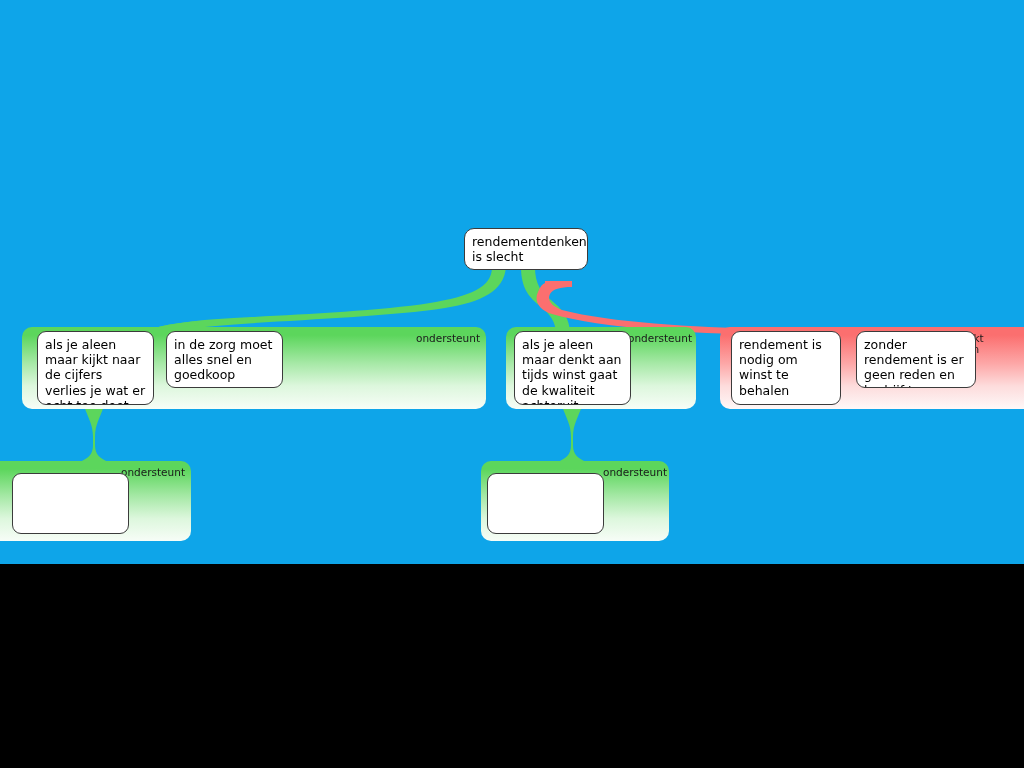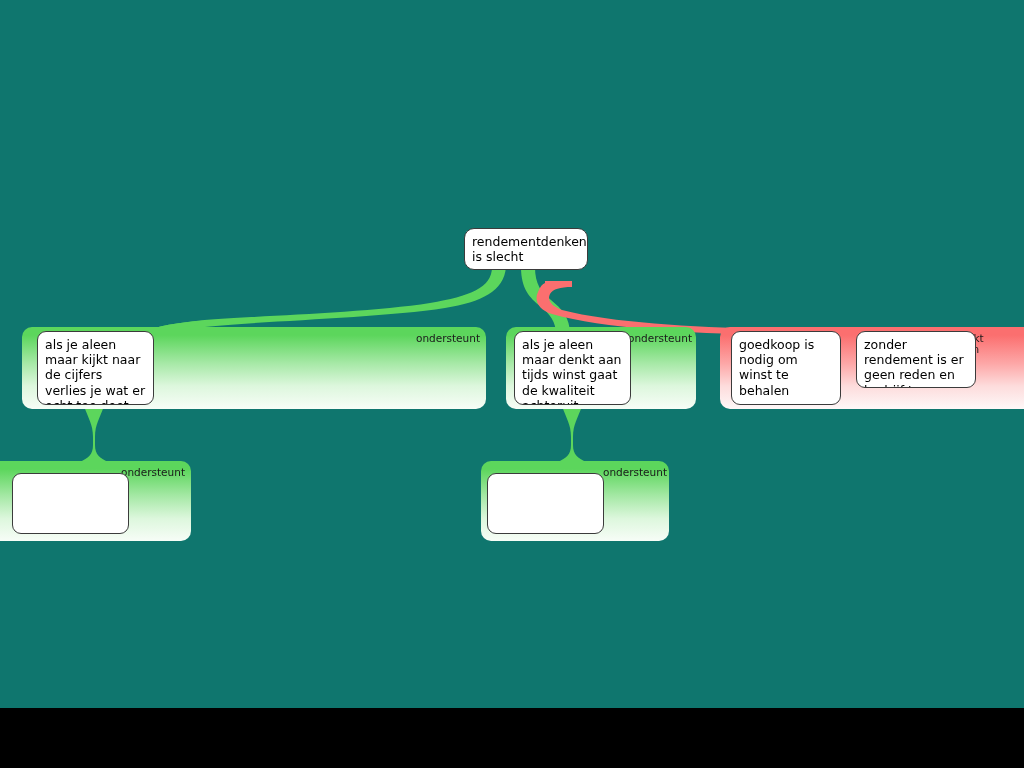"rendementdenken is slecht" #canvas { background: #0f766e -> #0ea5e9; height: 708px -> 564px }
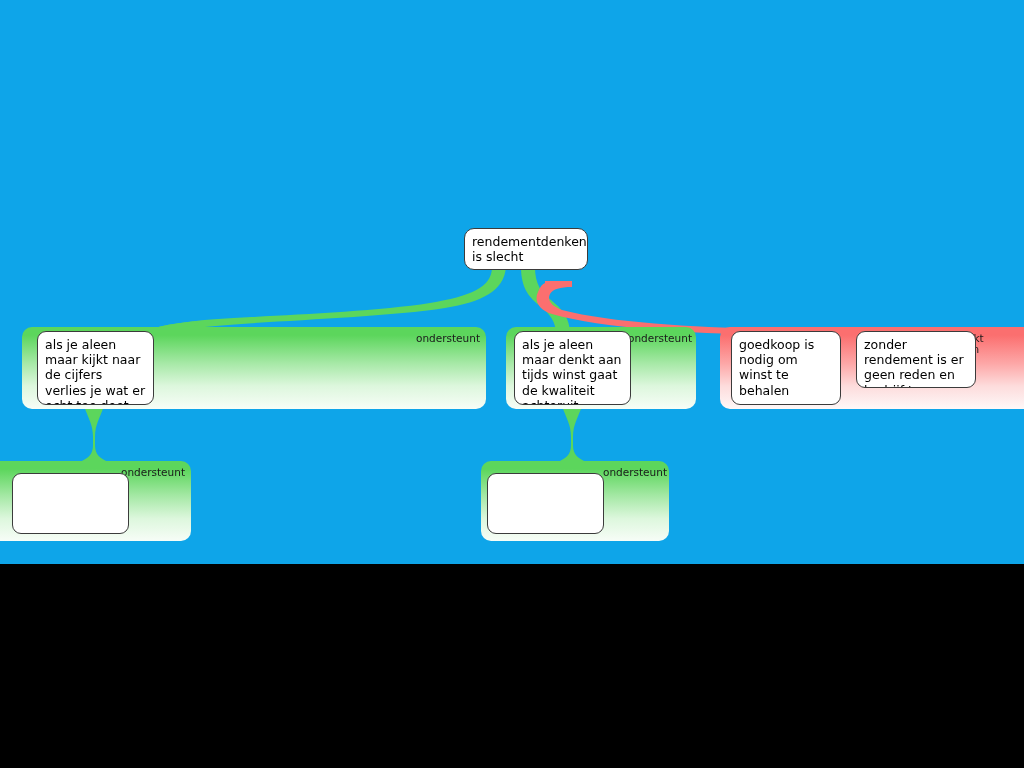"in de zorg moet alles" div.claim { html: none -> <div> <span>in de zorg moet alles snel en goedkoop</span> </div> }
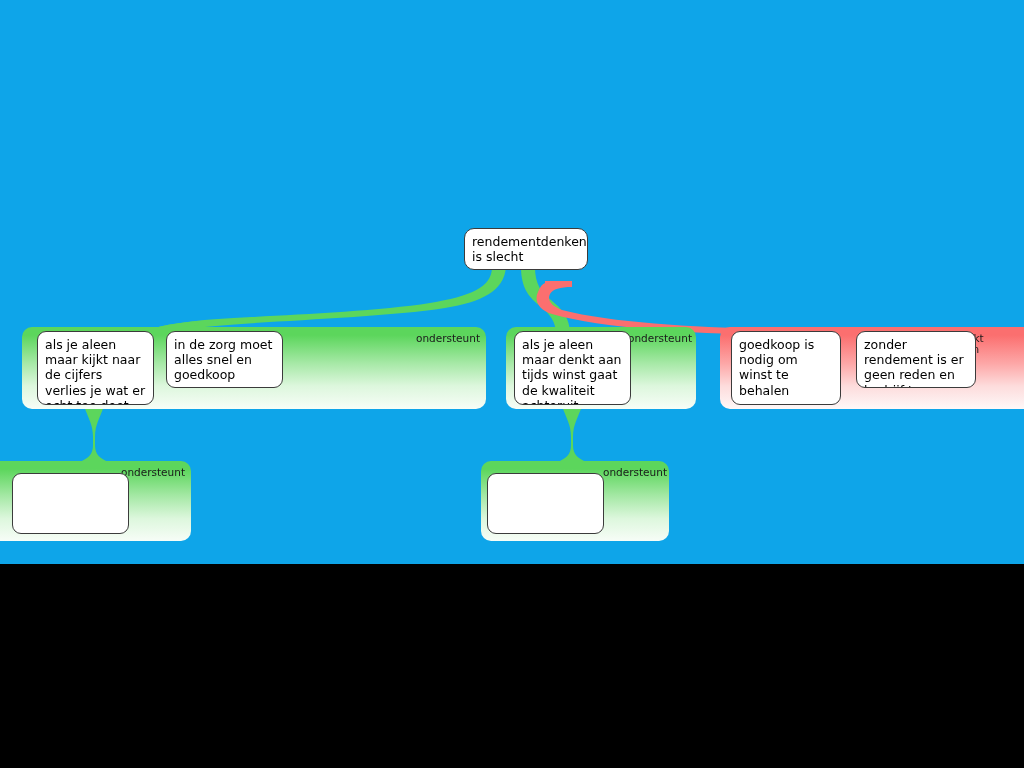"goedkoop is nodig om winst" span.claim-text { text: goedkoop -> rendement }
